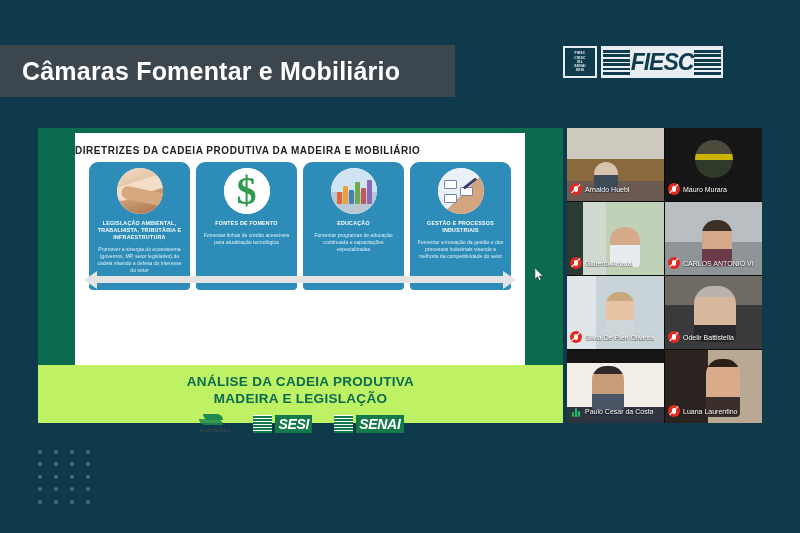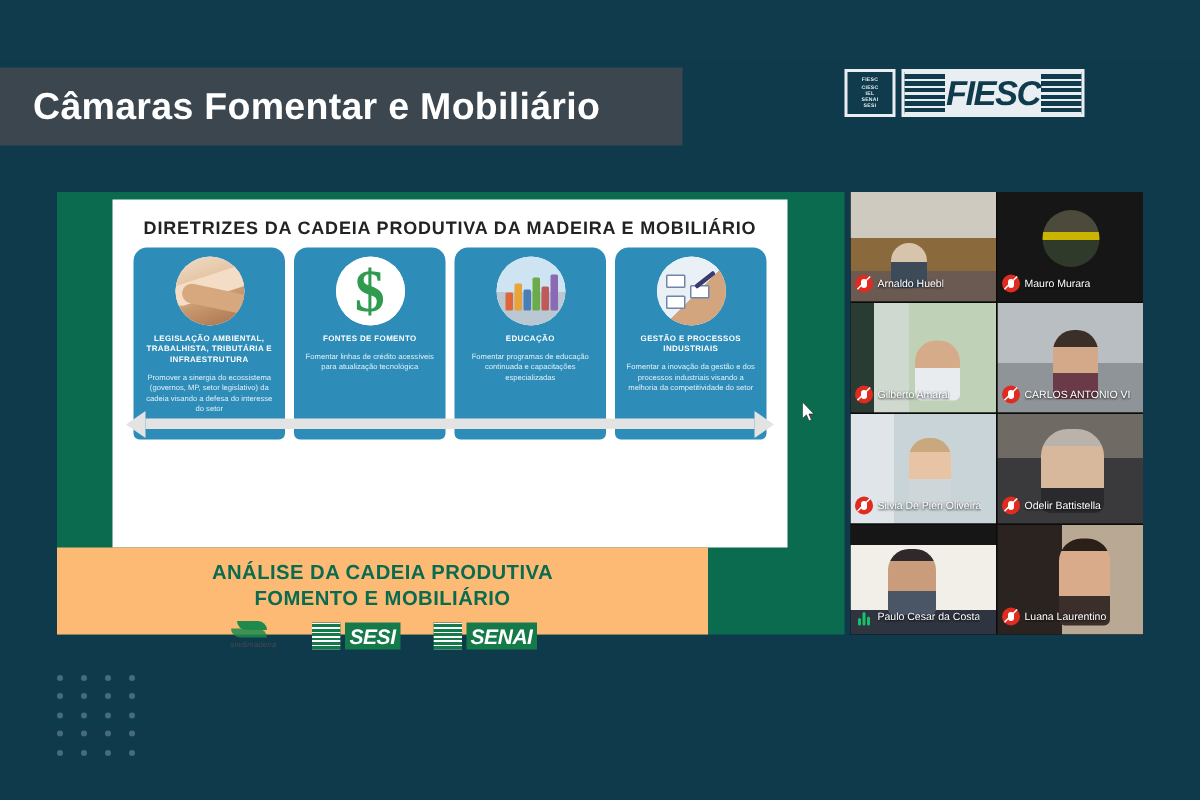"DIRETRIZES DA CADEIA PRODUTIVA DA" .slide-heading { font-size: 12px -> 10px; text-align: center -> left }
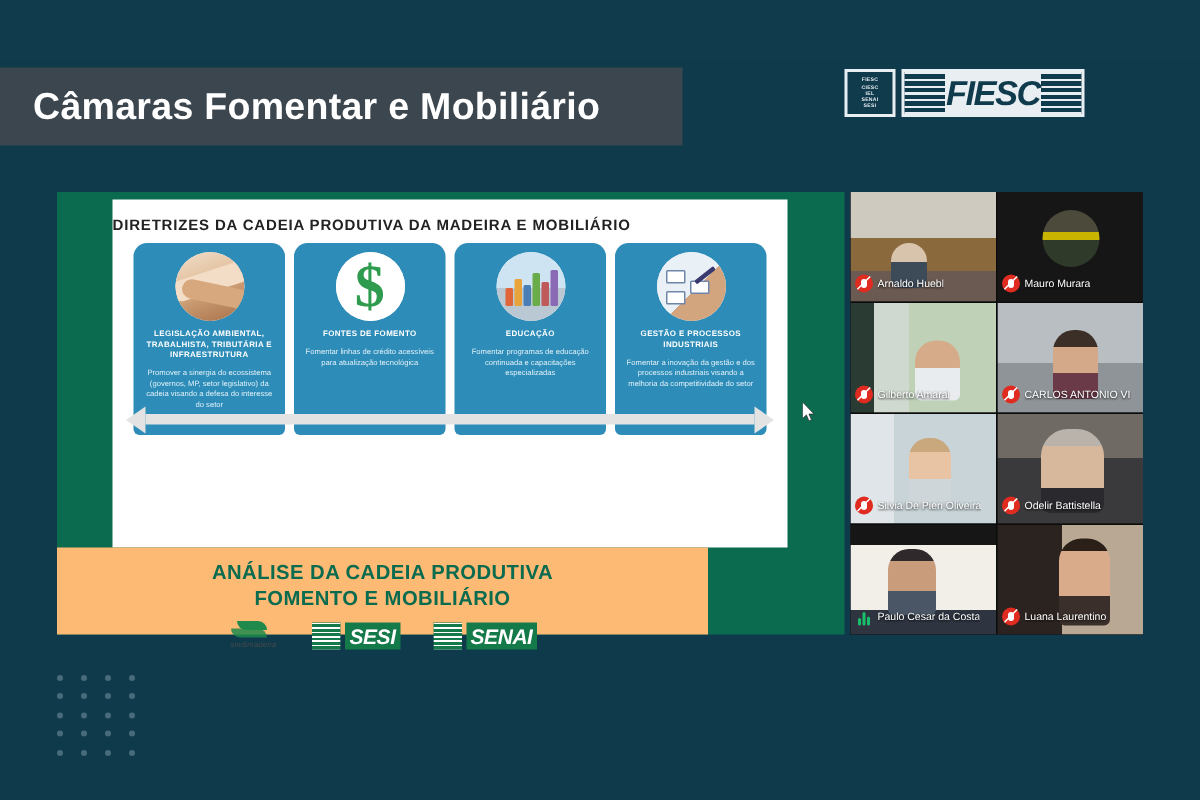"ANÁLISE DA CADEIA PRODUTIVA" .slide-bottom { background: #fdba74 -> #bef264; width: 434px -> 525px }
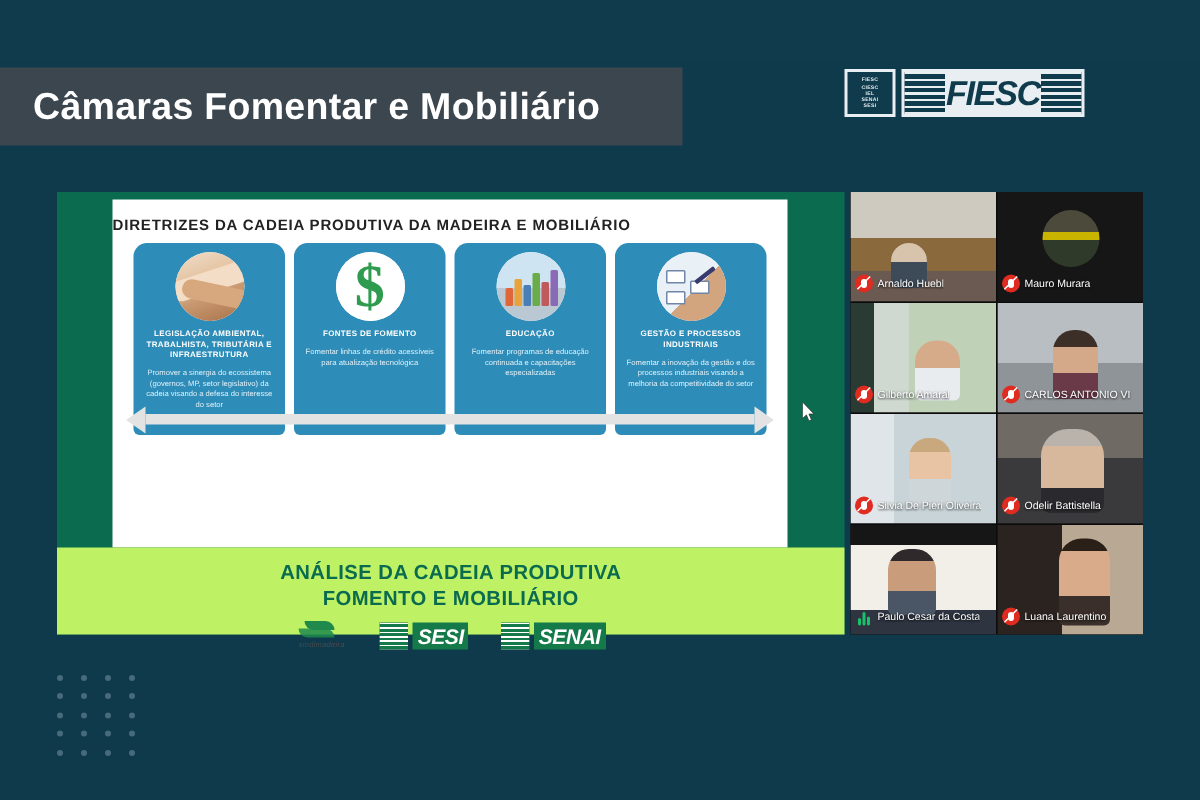"FOMENTO E MOBILIÁRIO" div { text: FOMENTO E MOBILIÁRIO -> MADEIRA E LEGISLAÇÃO }
